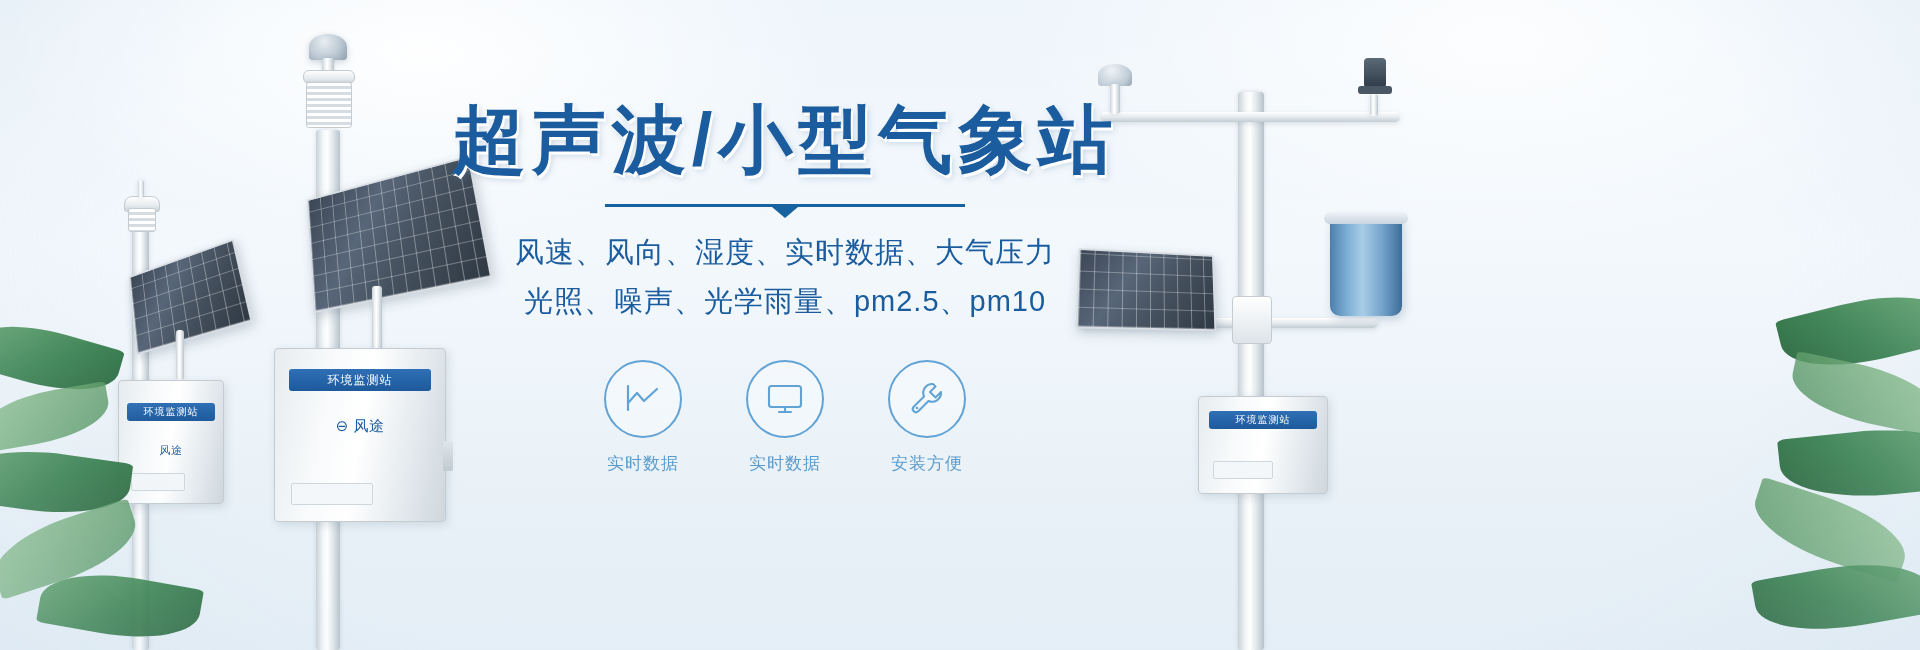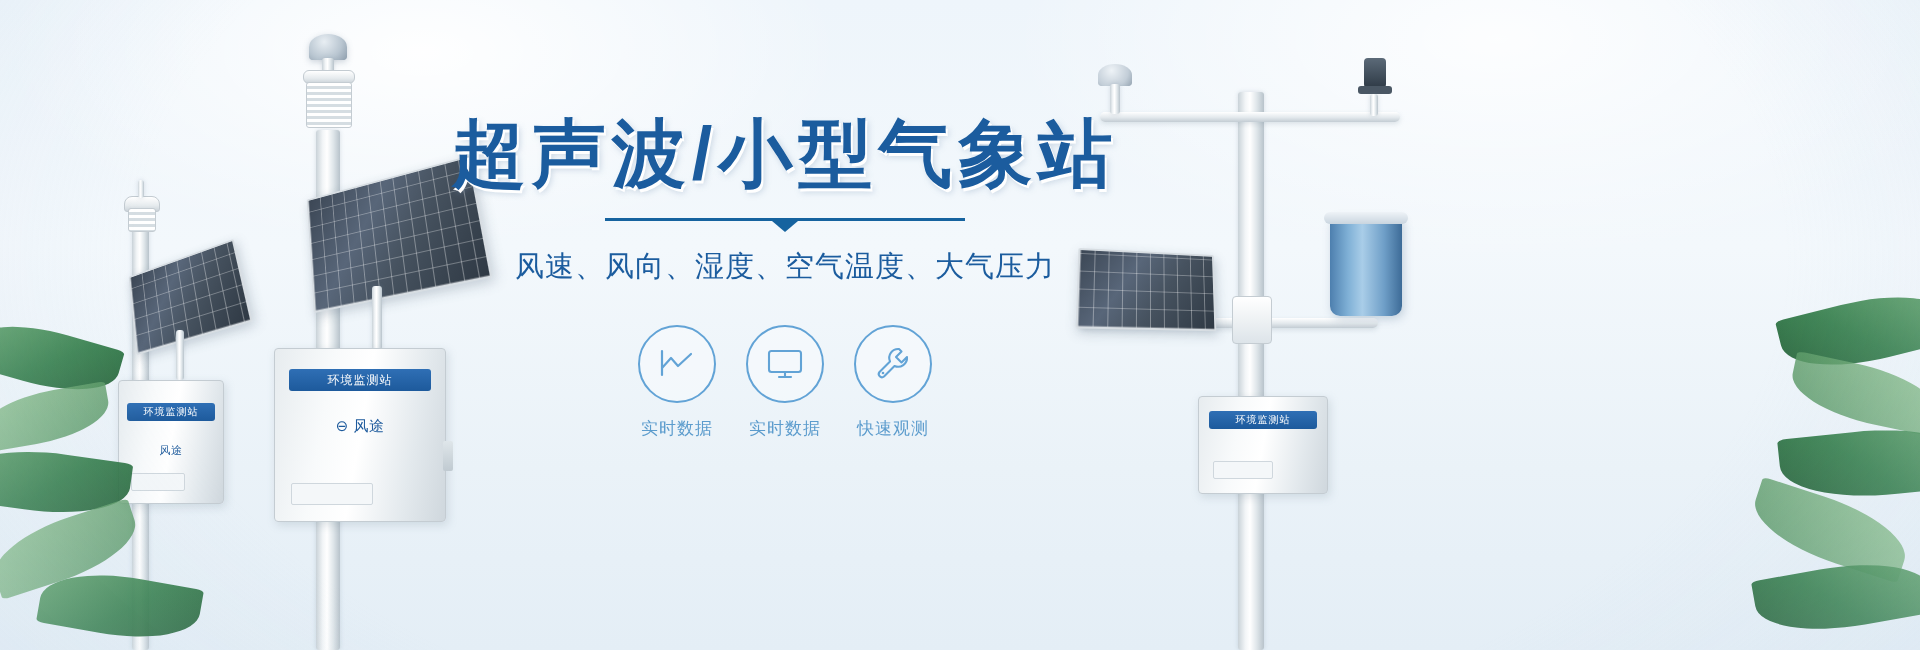"超声波/小型气象站" .content { top: 114px -> 100px }
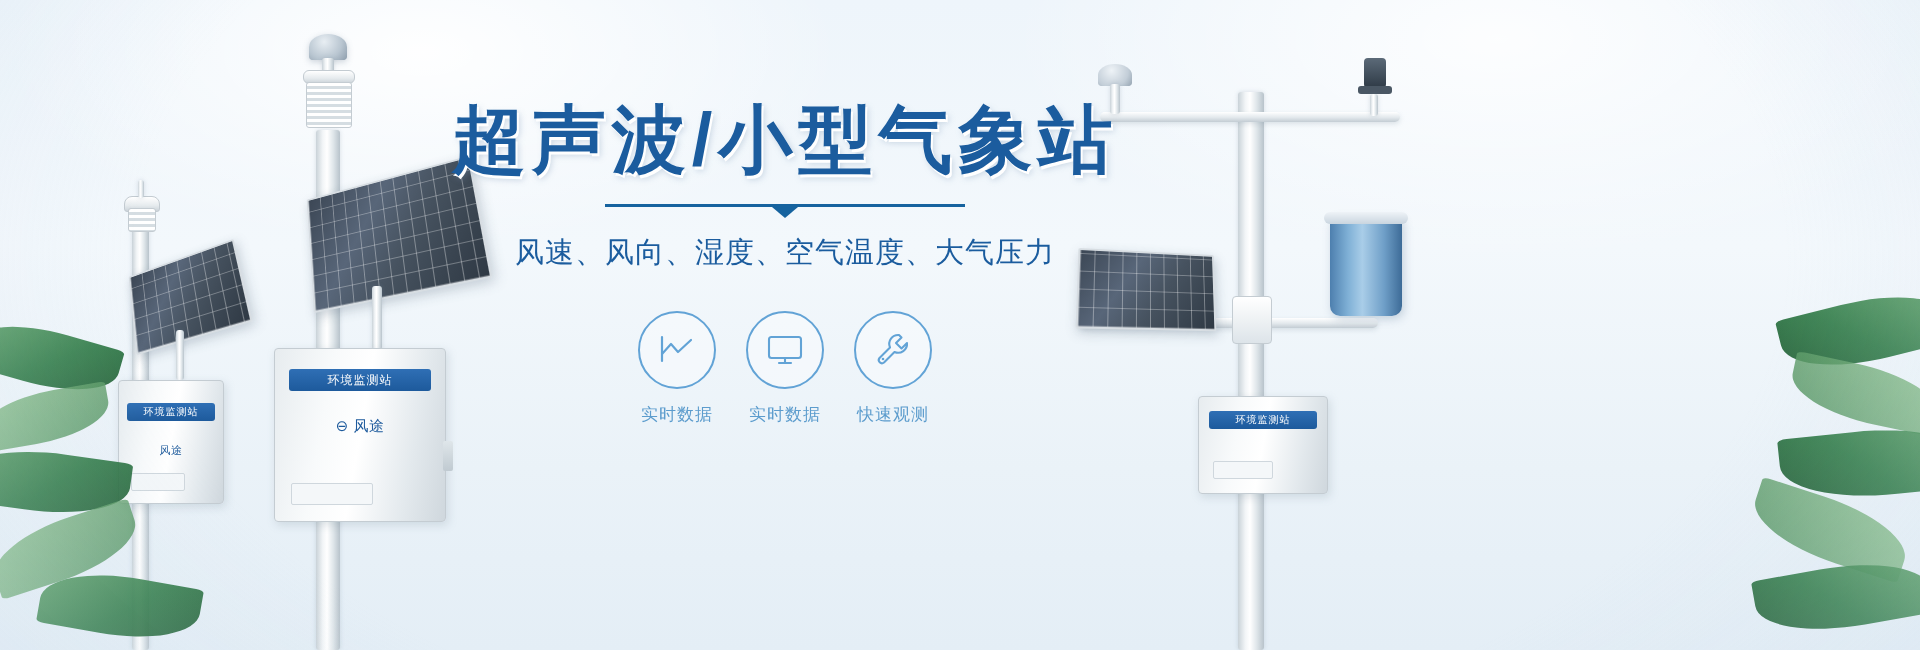"风速、风向、湿度、空气温度、大气压力" p.sub { text: 空气温度 -> 实时数据 }
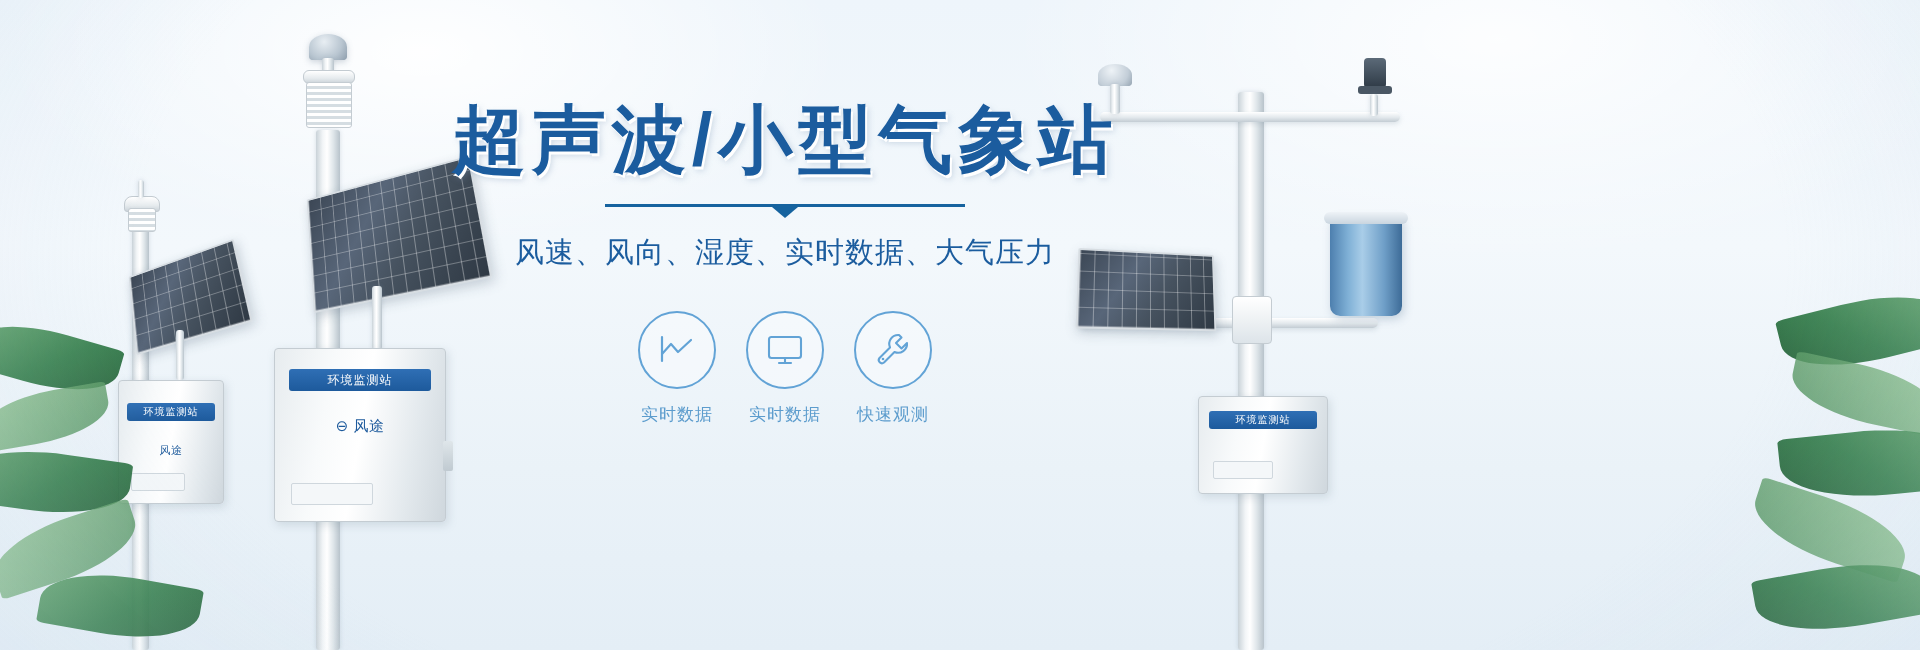"光照、噪声、光学雨量、pm2.5、pm10" p.sub { html: none -> <p>光照、噪声、光学雨量、pm2.5、pm10</p> }
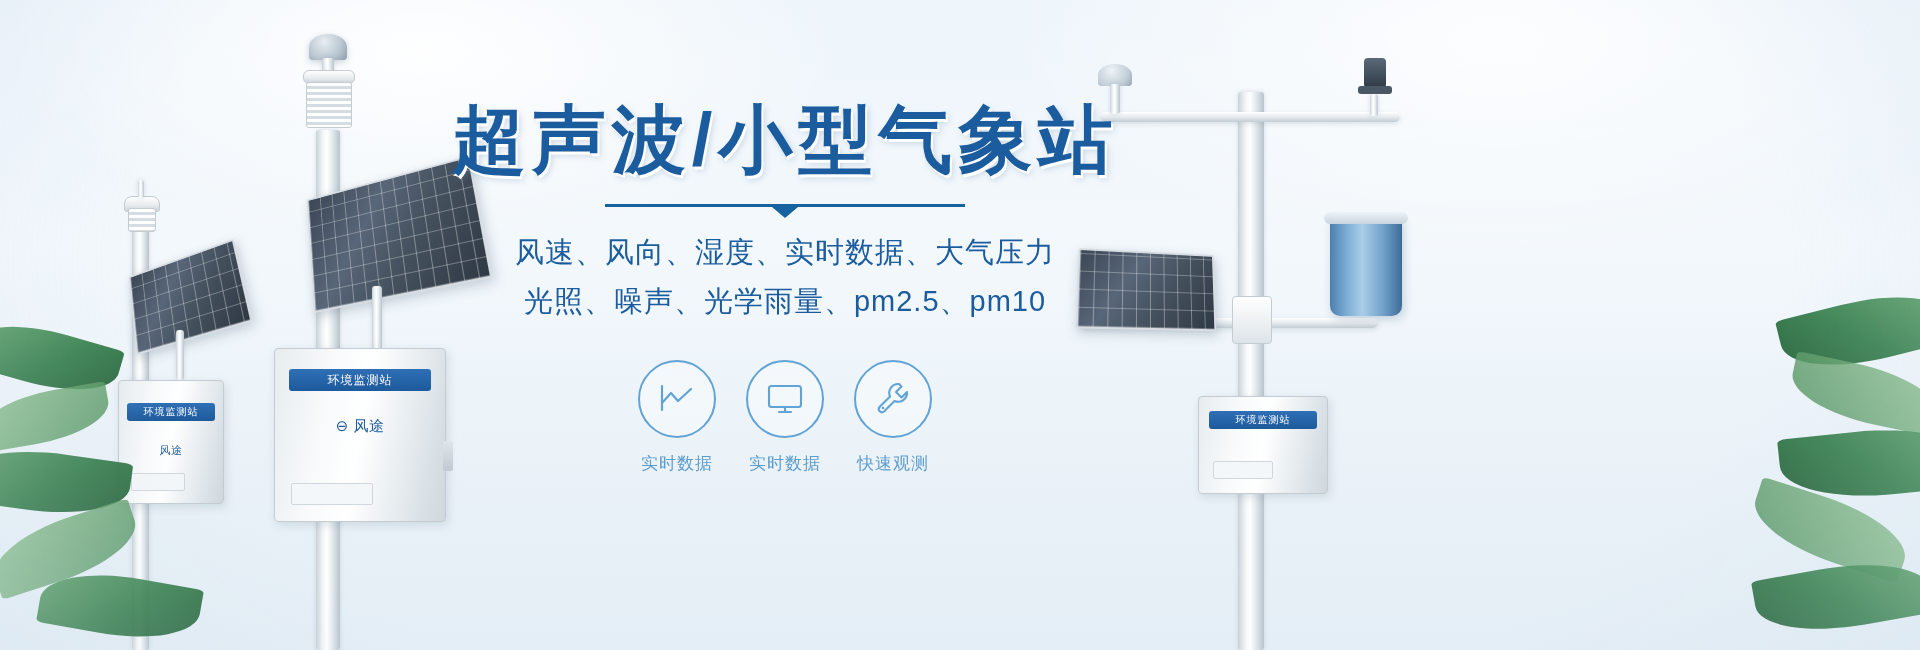"实时数据" .features { gap: 24px -> 58px }
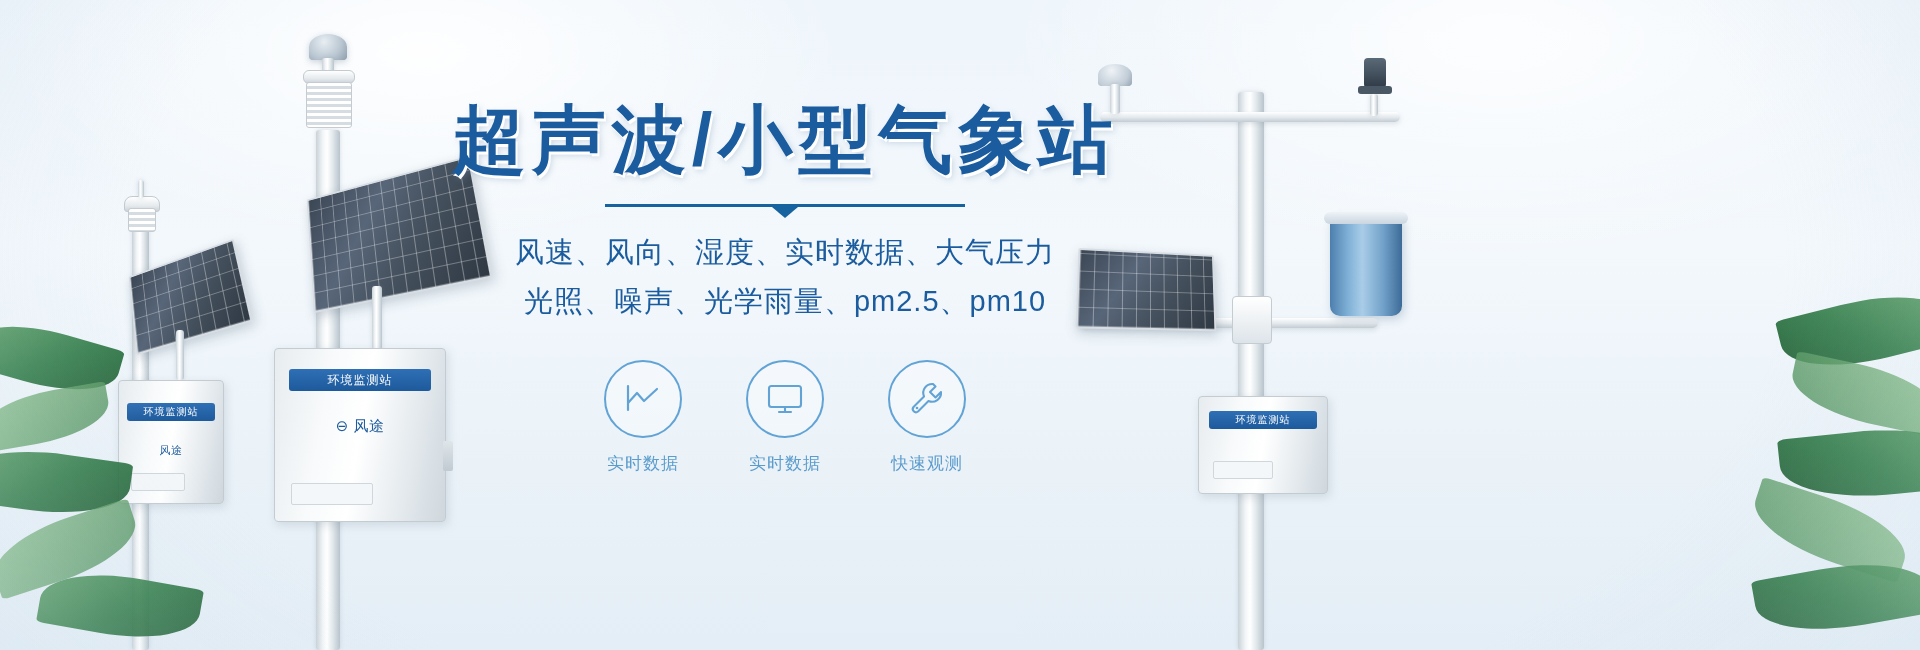"快速观测" div.flabel { text: 快速观测 -> 安装方便 }
